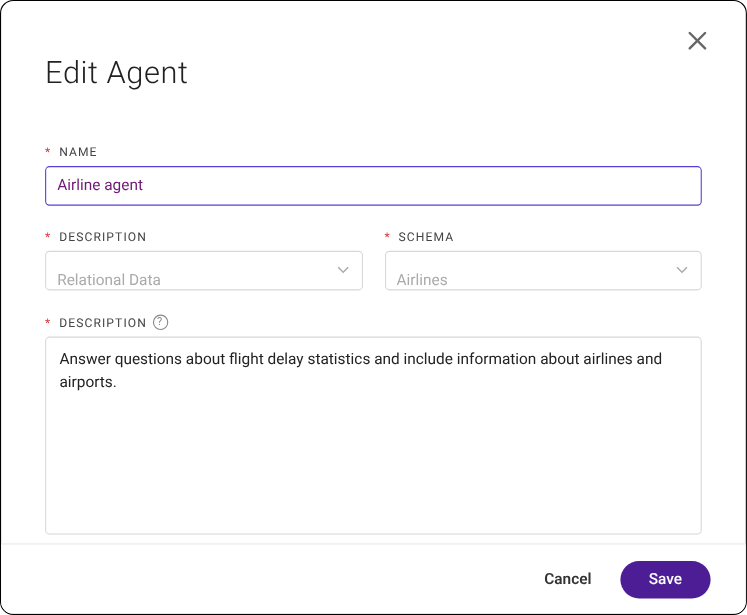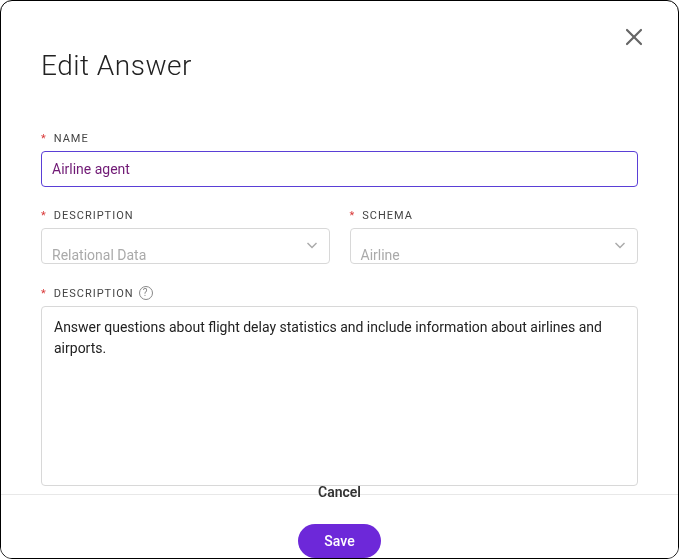"Edit Answer" h1.title { text: Answer -> Agent }
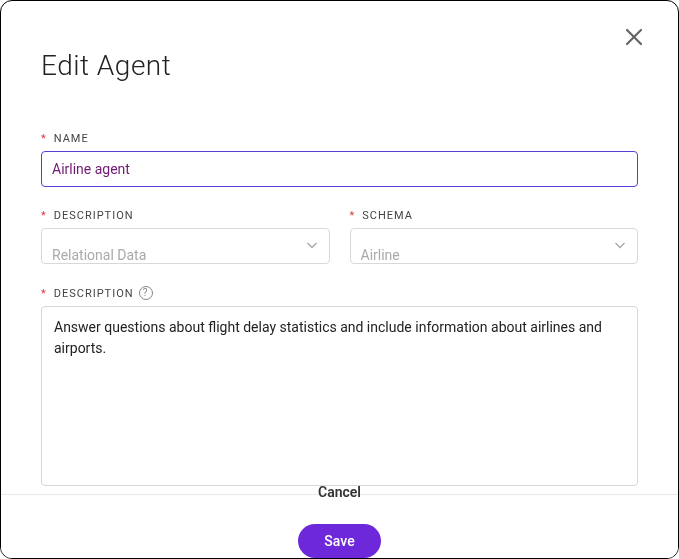"Airline" span { text: Airline -> Airlines }
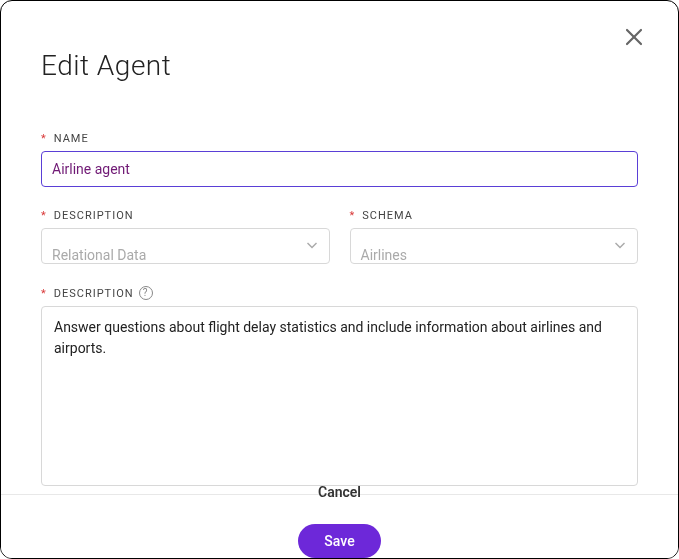"Cancel" .footer { flex-direction: column -> none }
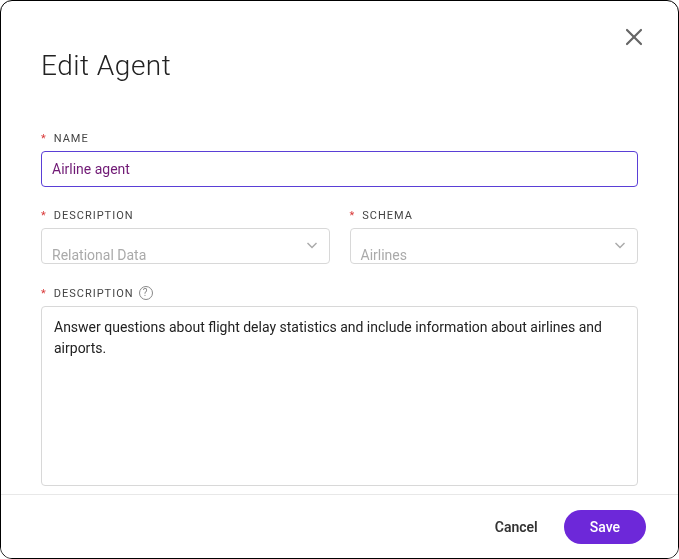"Save" .btn-save { background: #6d28d9 -> #4c1d95 }
